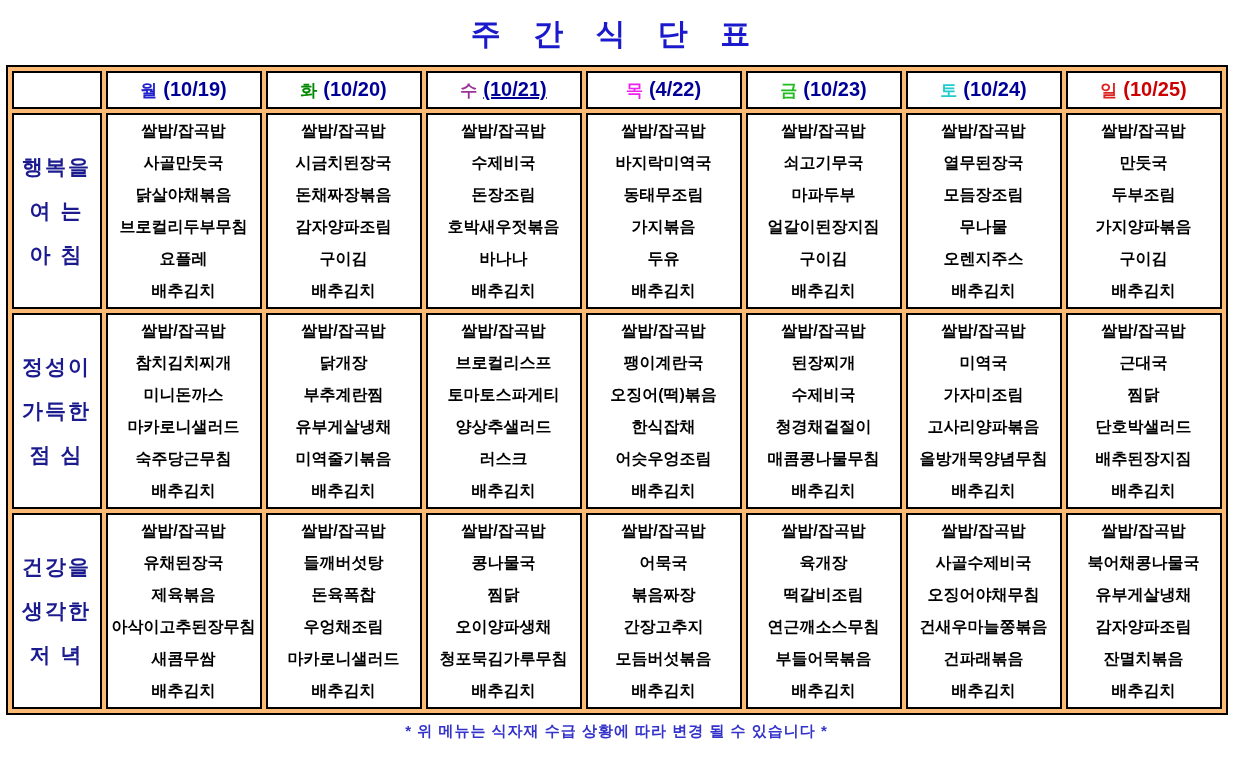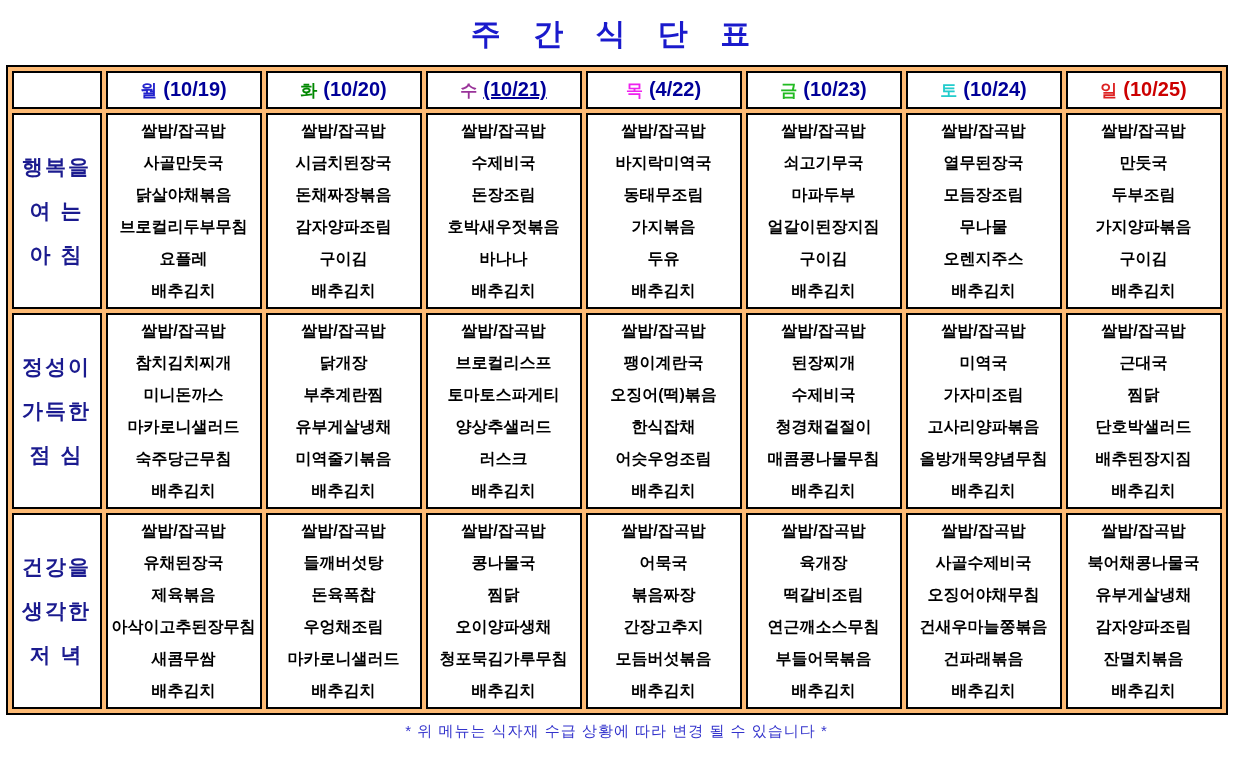"* 위 메뉴는 식자재 수급" .footnotes { font-weight: normal -> bold }
